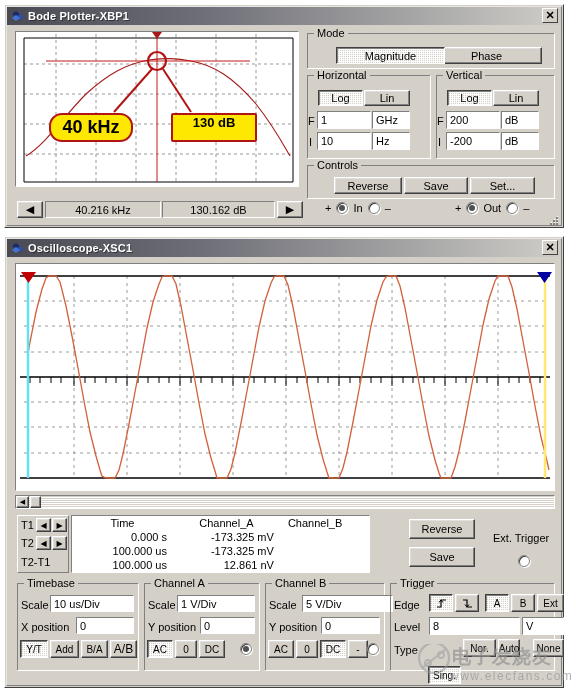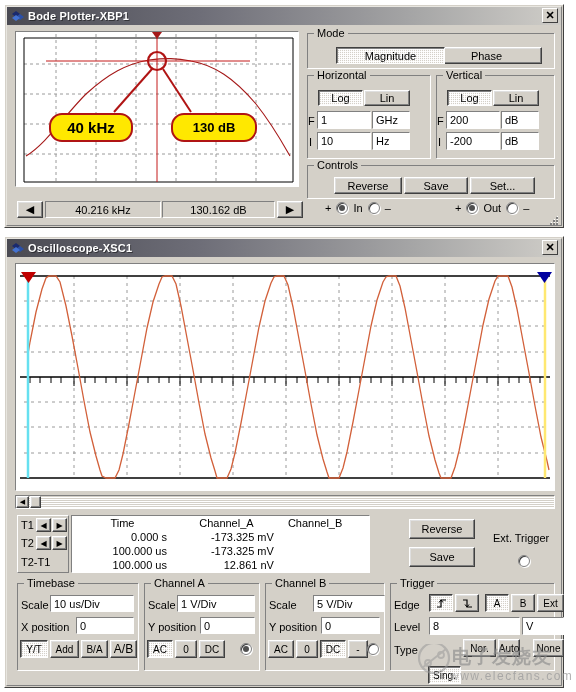"40 kHz" span { font-size: 15px -> 18px }
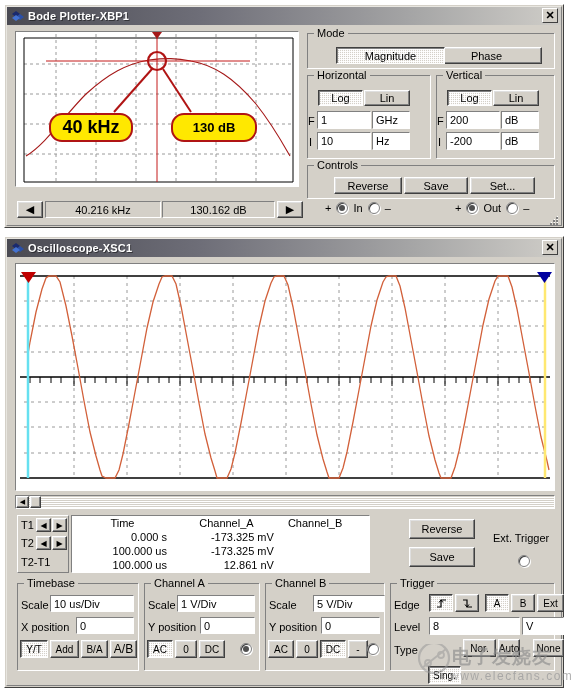"130 dB" div { align-items: center -> none; border-radius: 13px -> 2px }
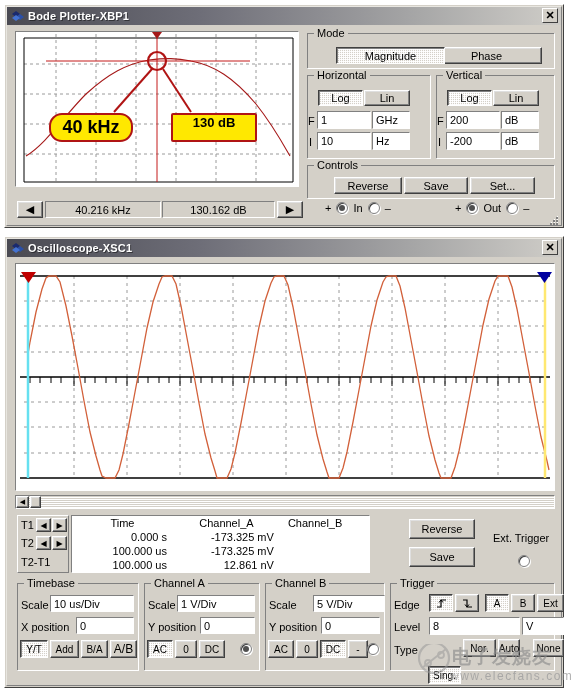"5 V/Div" div.flat-field { left: 308px -> 297px; width: 72px -> 91px }
